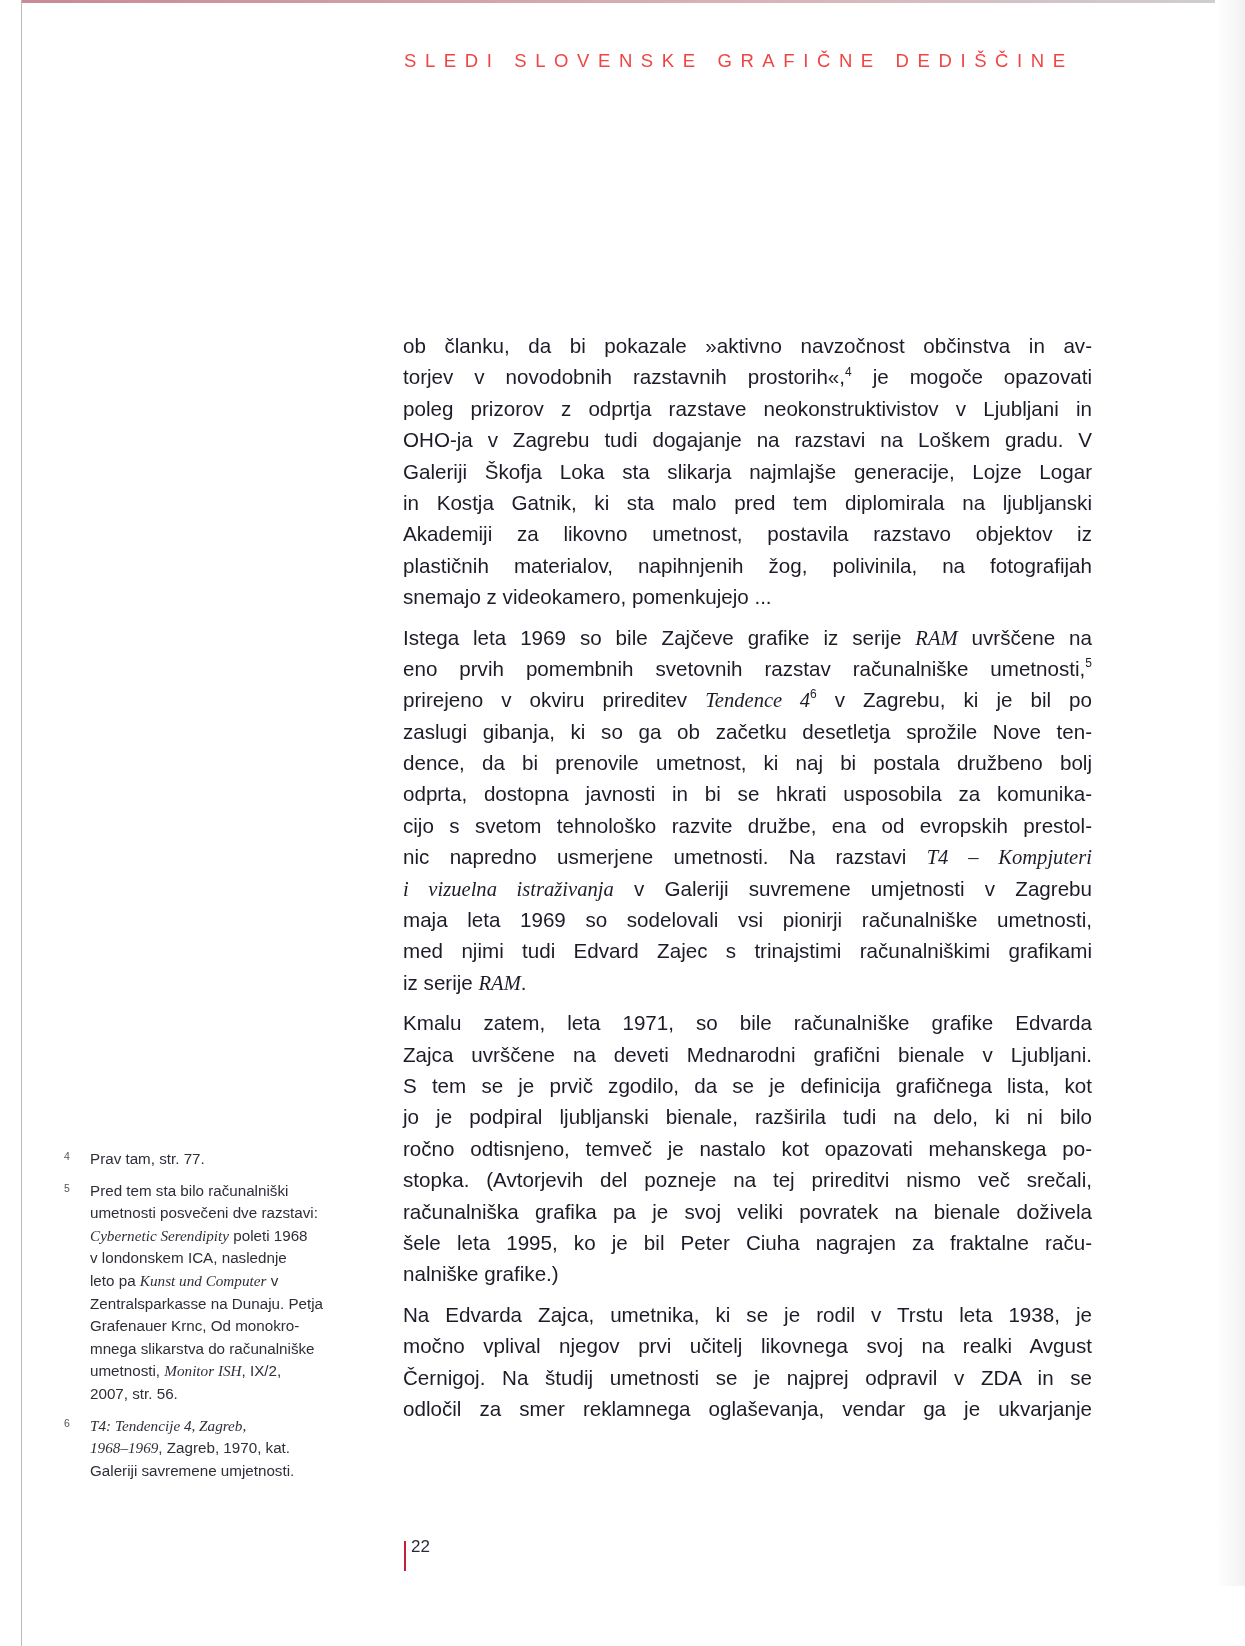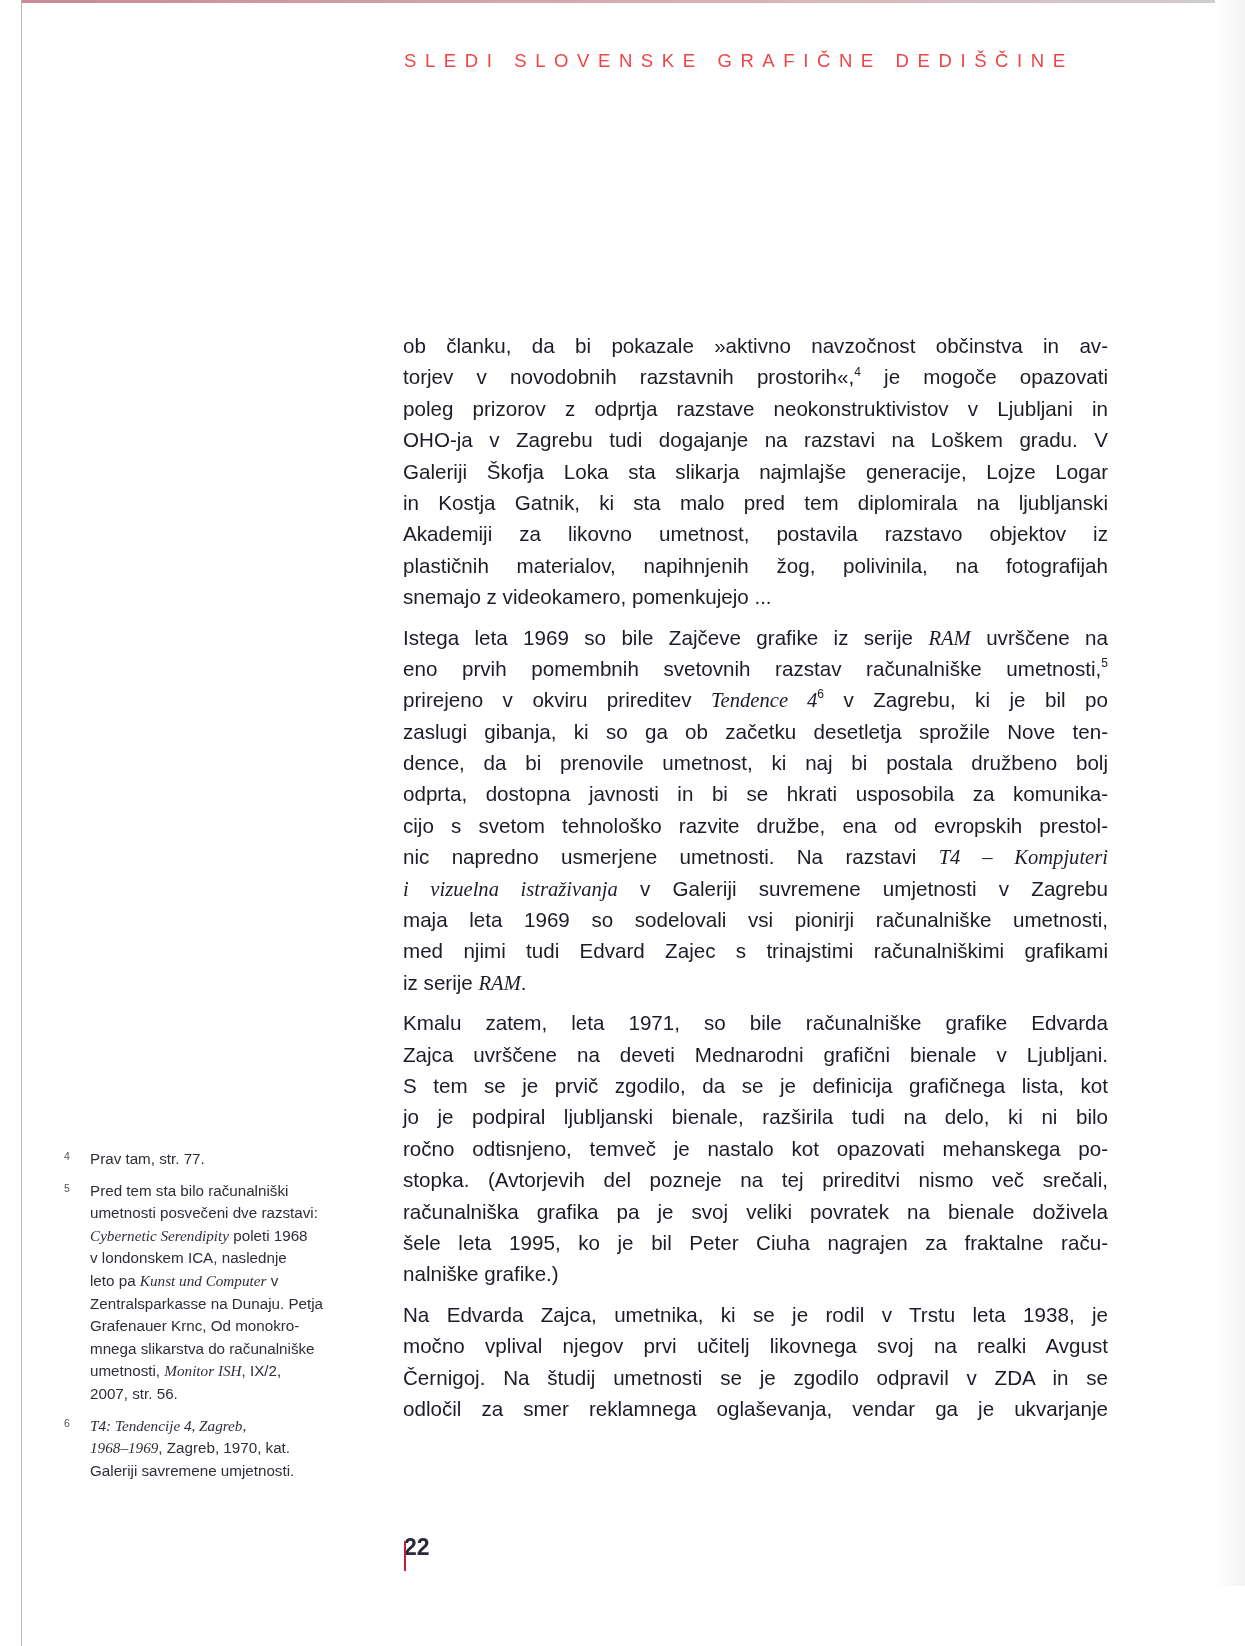"ob članku, da bi pokazale" .para { margin: 0 0 9px 0 -> 0 16px 9px 0 }
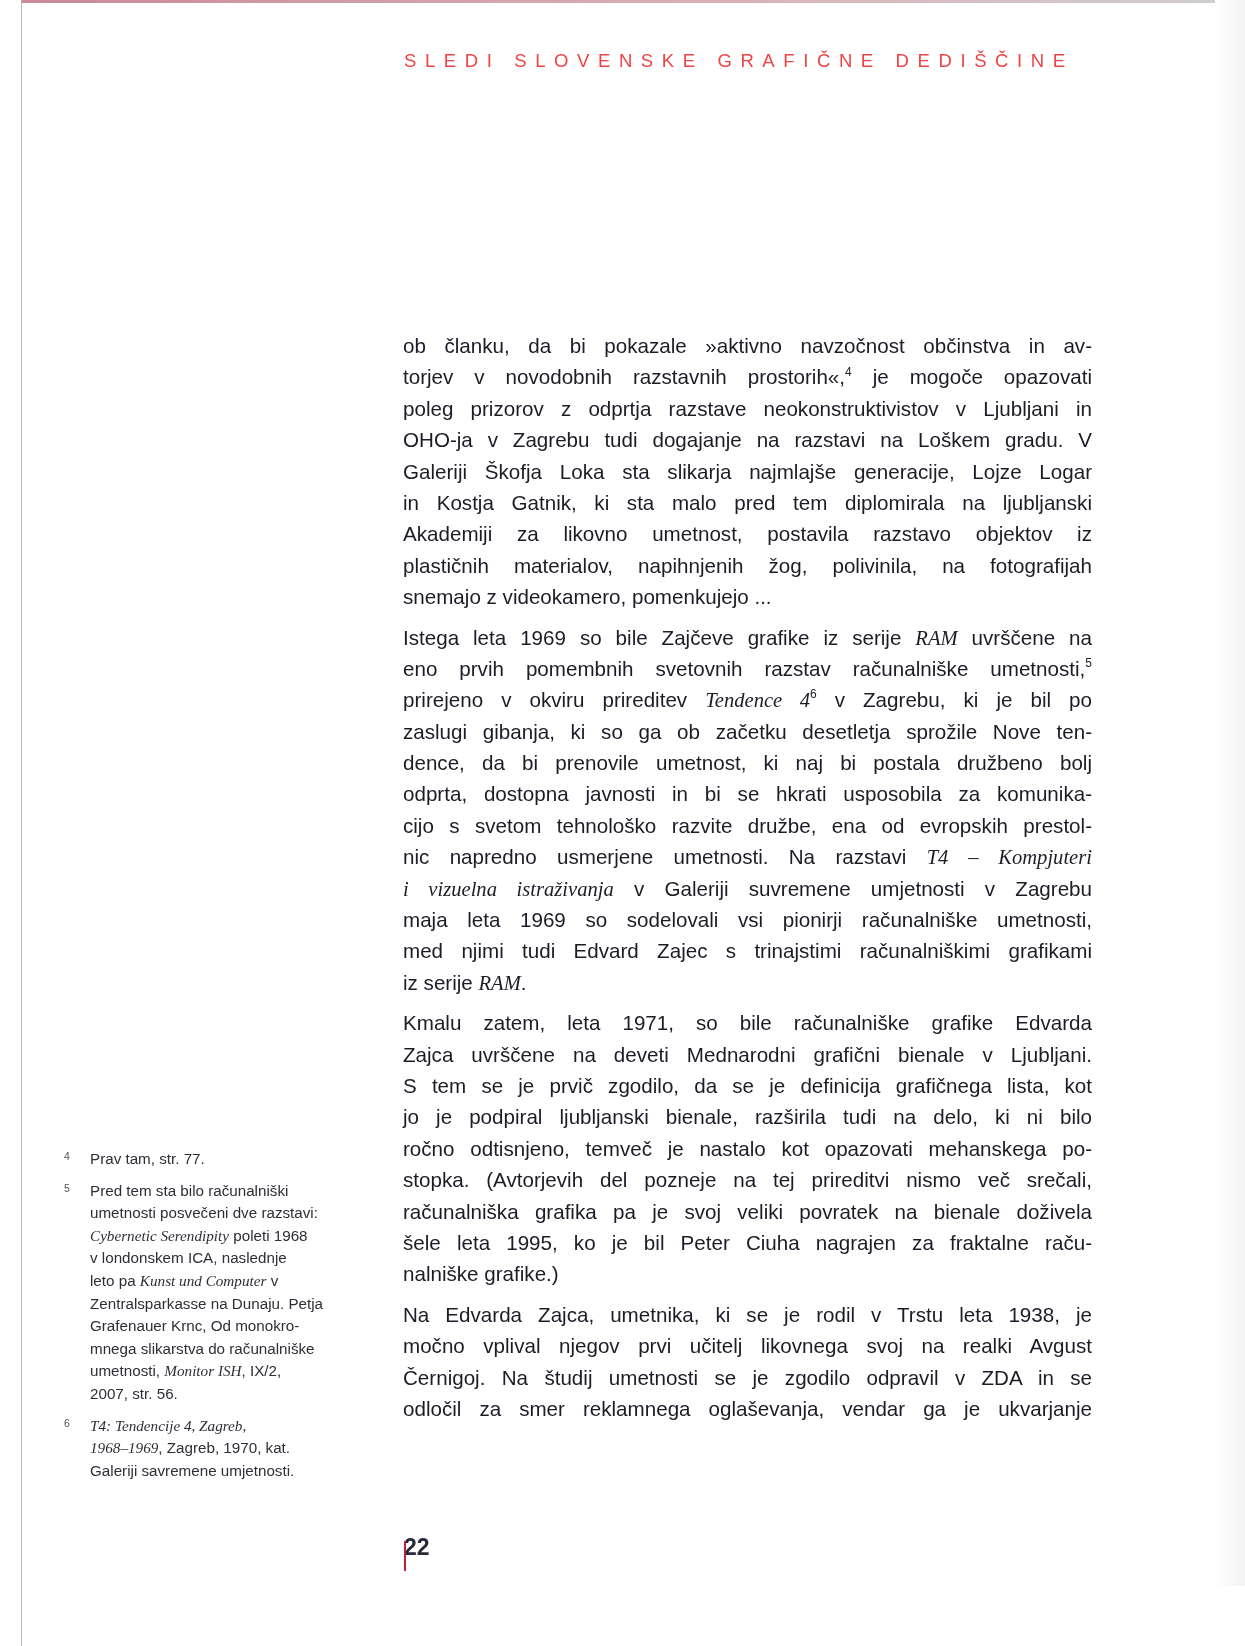"Černigoj. Na študij umetnosti se" span { text: zgodilo -> najprej }
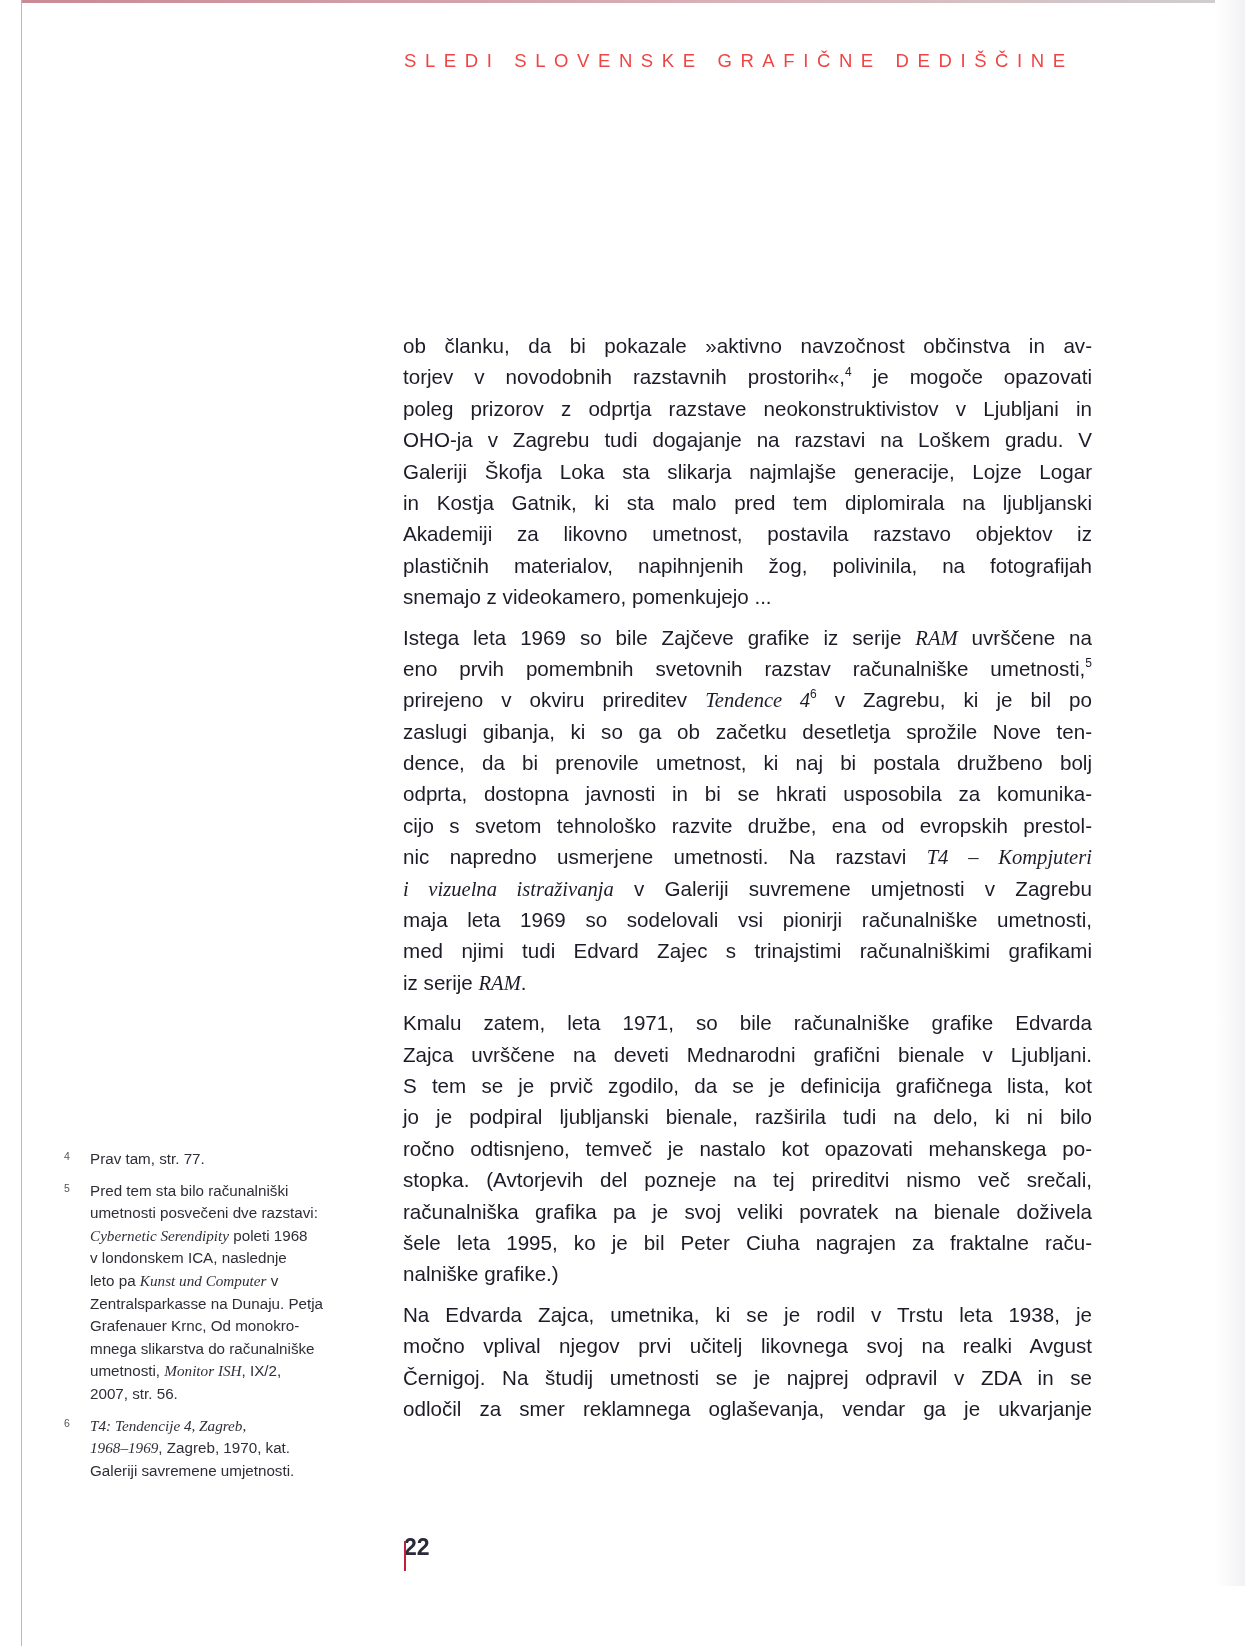"22" .page-number { font-size: 23px -> 17px; font-weight: bold -> none; padding-left: none -> 7px }
